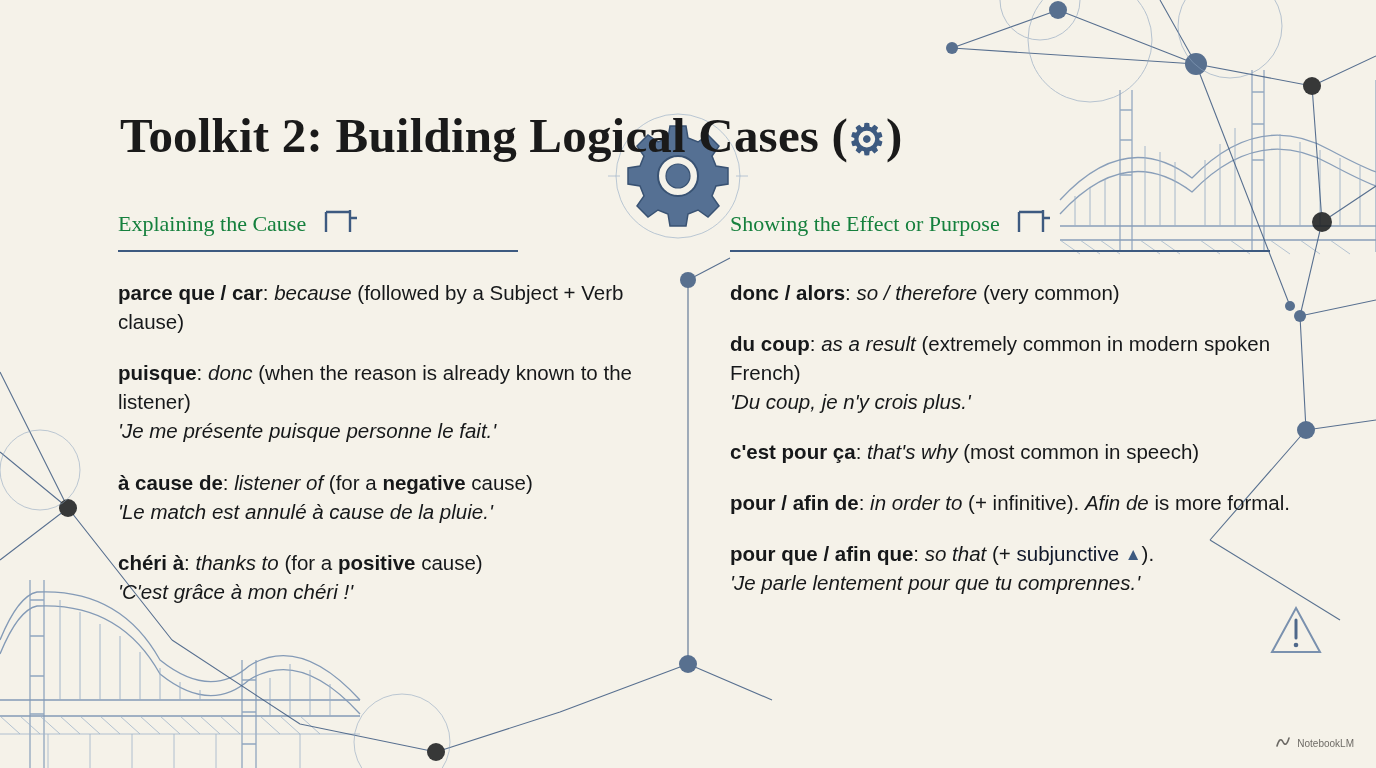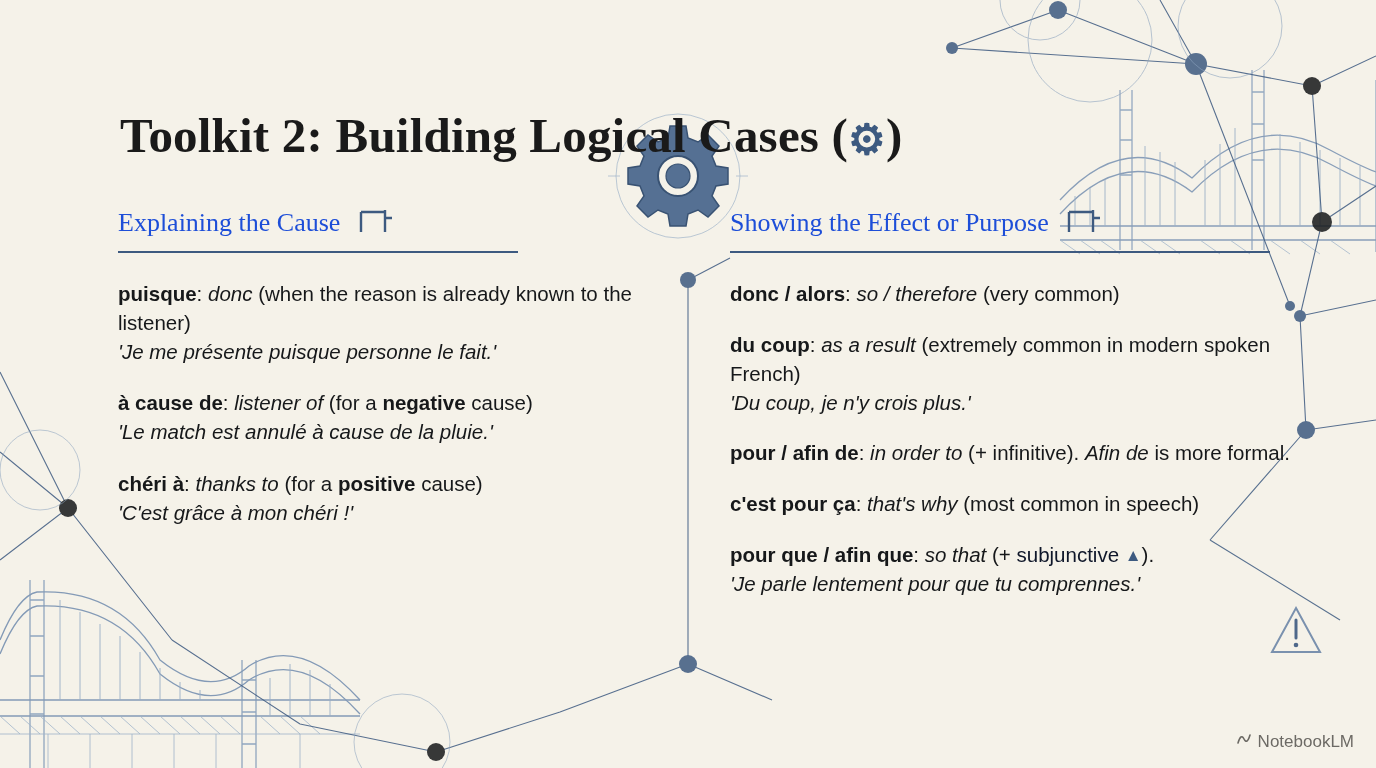"Explaining the Cause" .col-head { color: #1d4ed8 -> #15803d; font-size: 26px -> 22px }
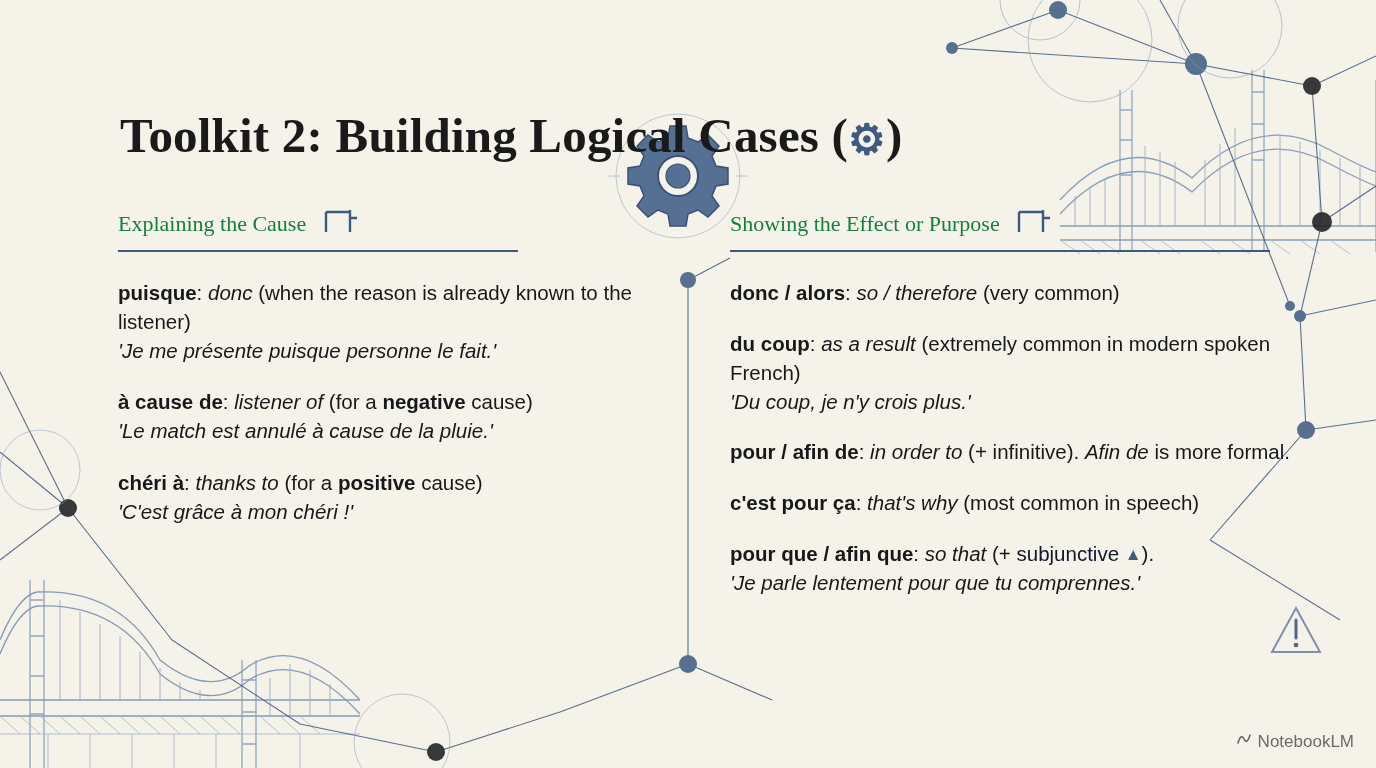"parce que / car: because" p.entry { html: none -> <p> <b>parce que / car</b><span>: </span><i>because</i><span> (followed by a Subject + Verb clause)</span> </p> }
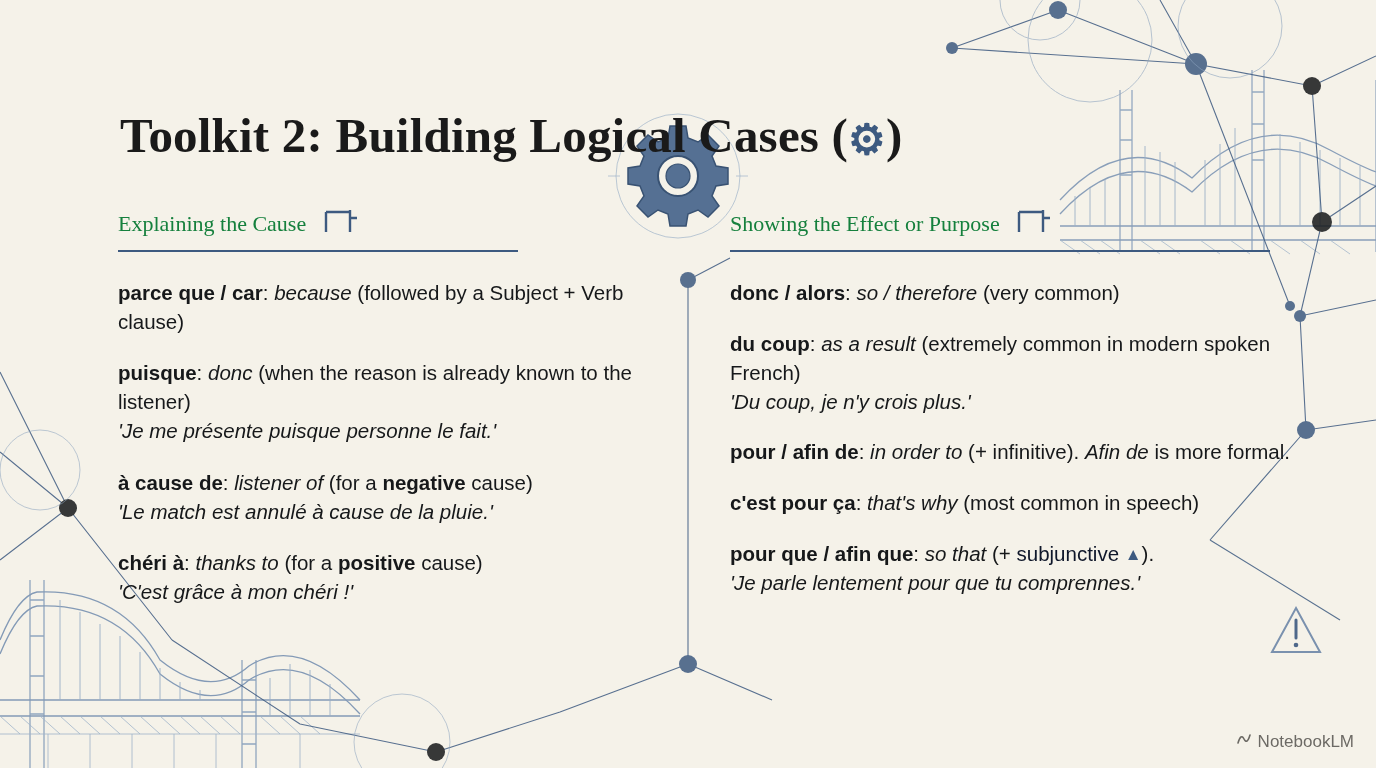"pour / afin de: in" p.entry { order: before "c'est pour ça: that's why" -> after "c'est pour ça: that's why" }
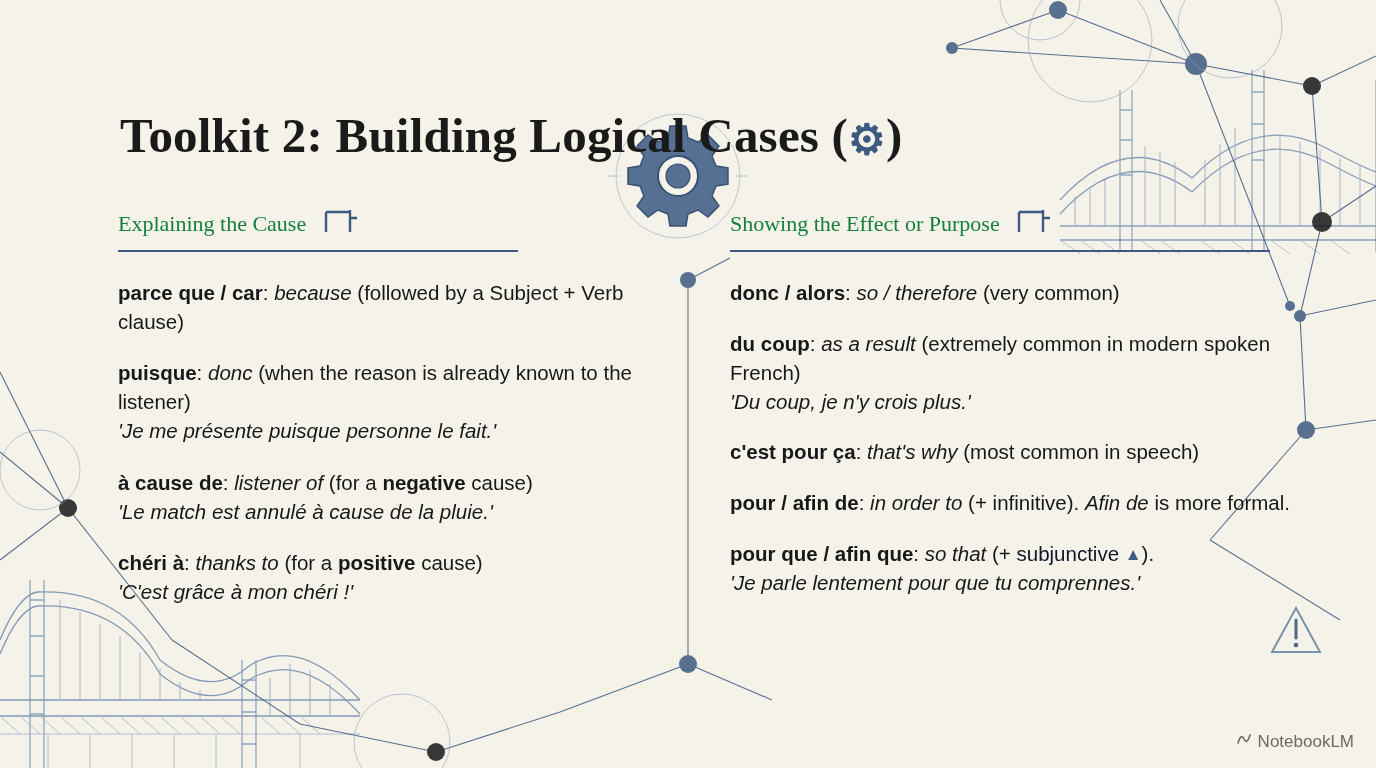"NotebookLM" .footer { font-size: 17px -> 10px }
